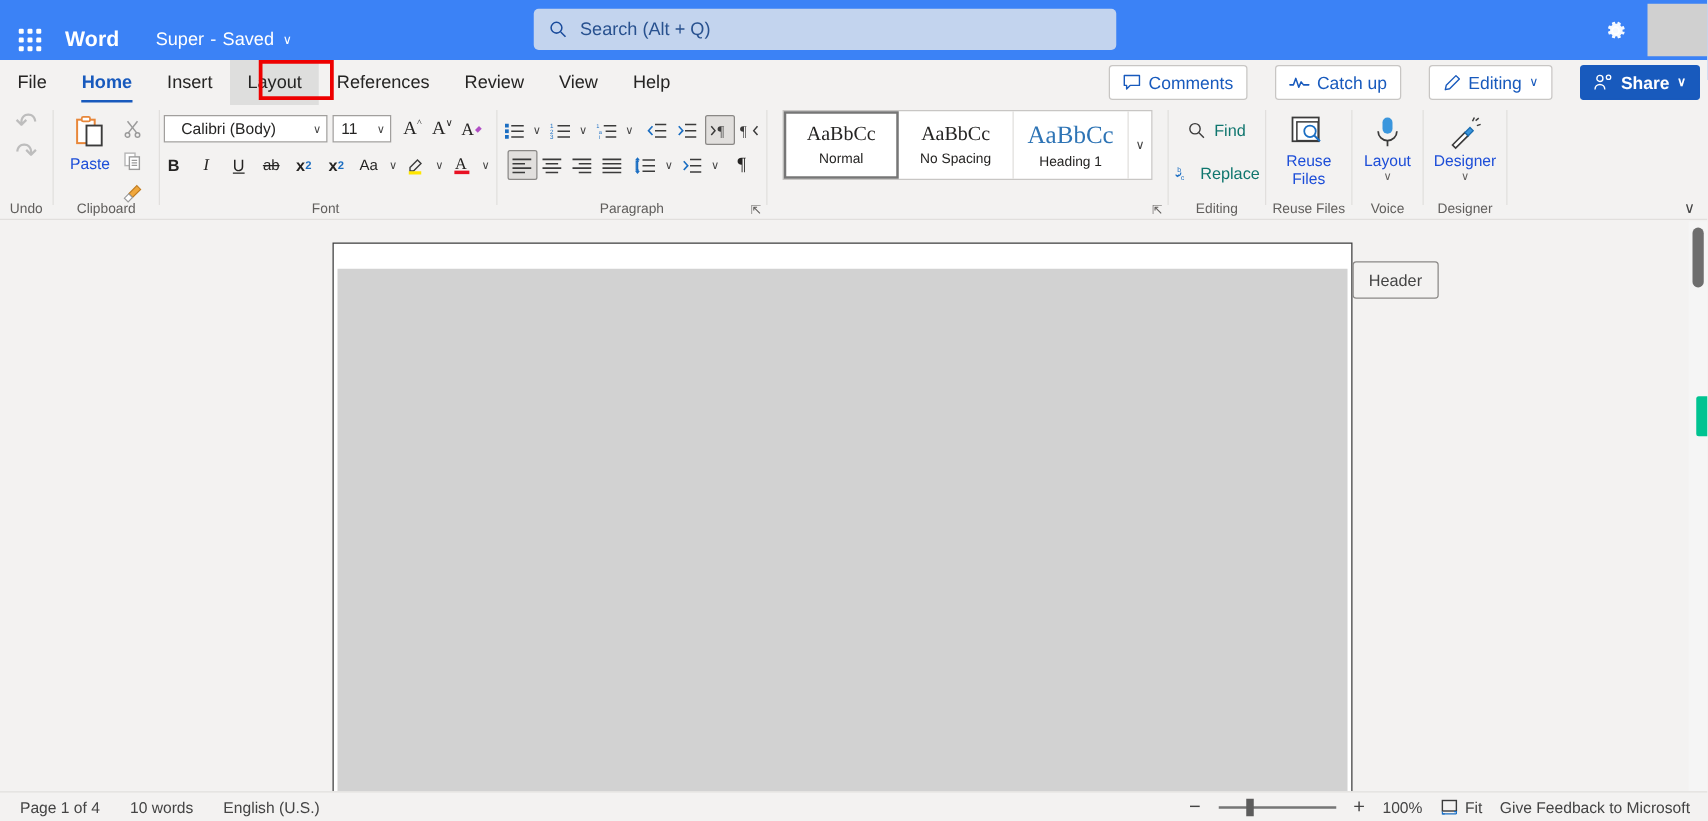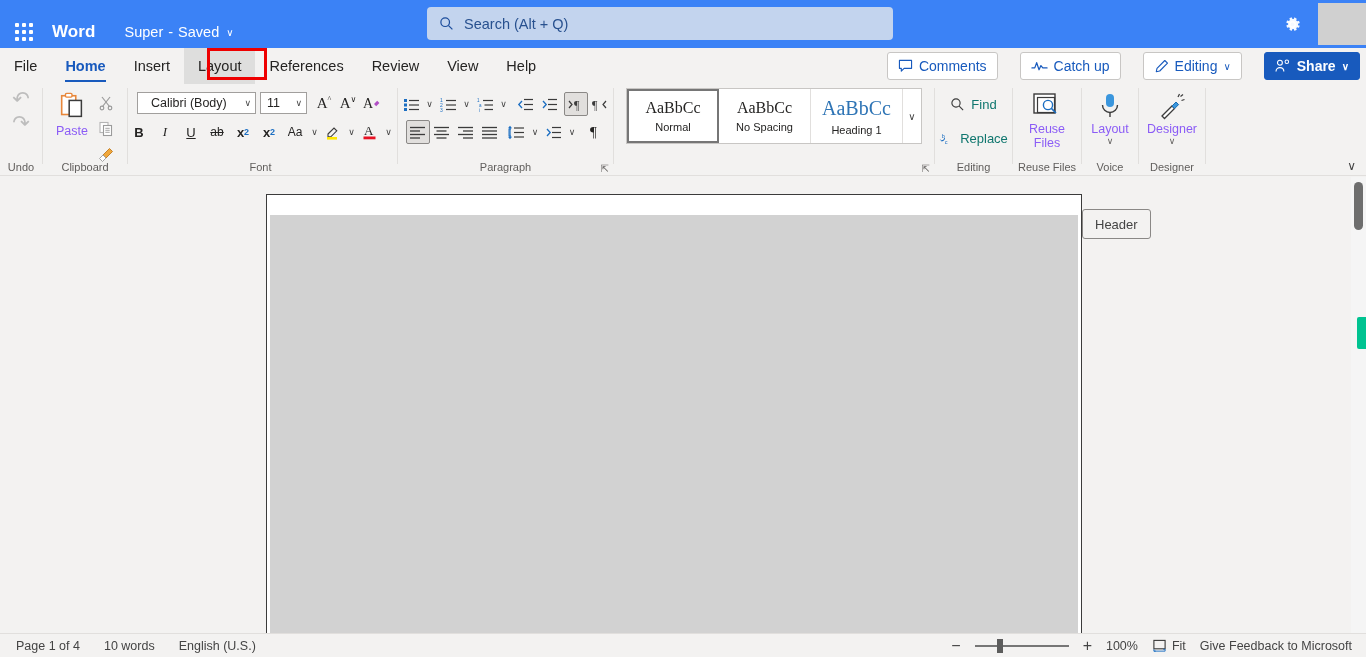"Calibri (Body)" .fontname { width: 119px -> 131px }
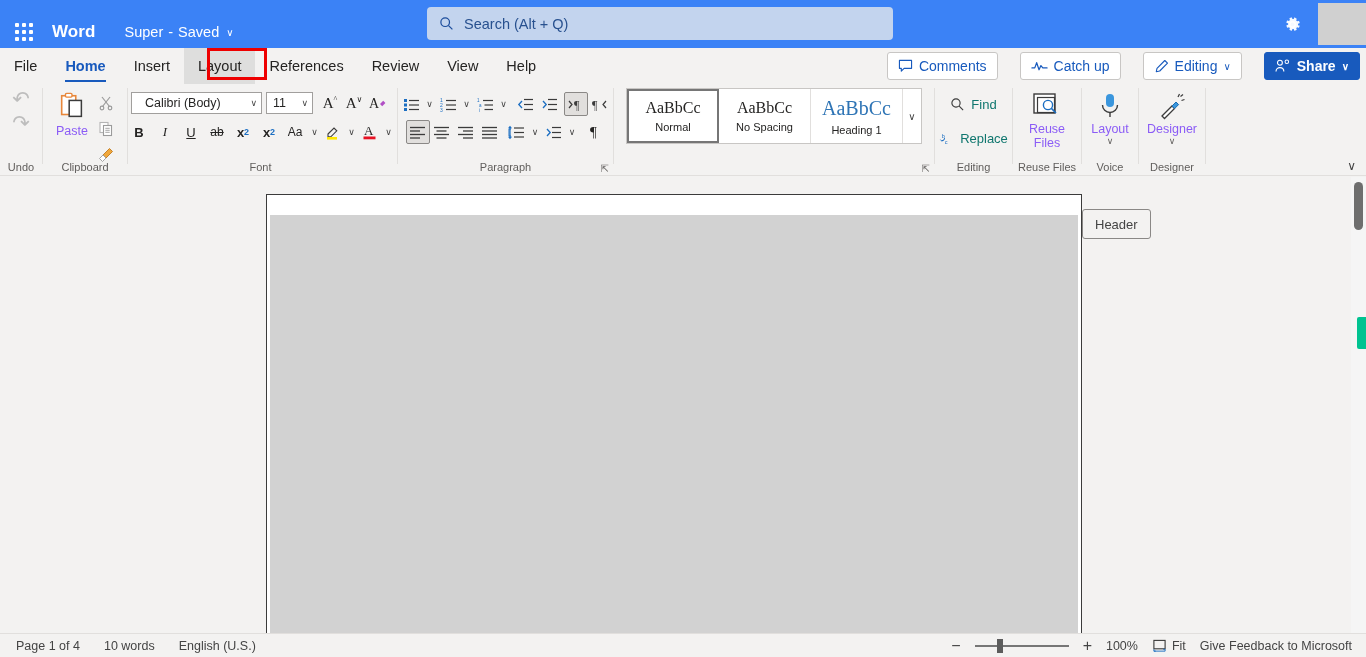"Paste" .bigbtn .lbl { color: #8b5cf6 -> #1d4ed8 }
